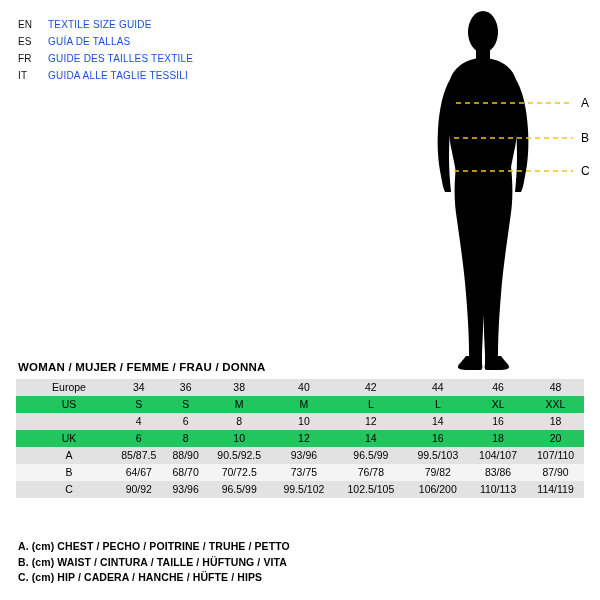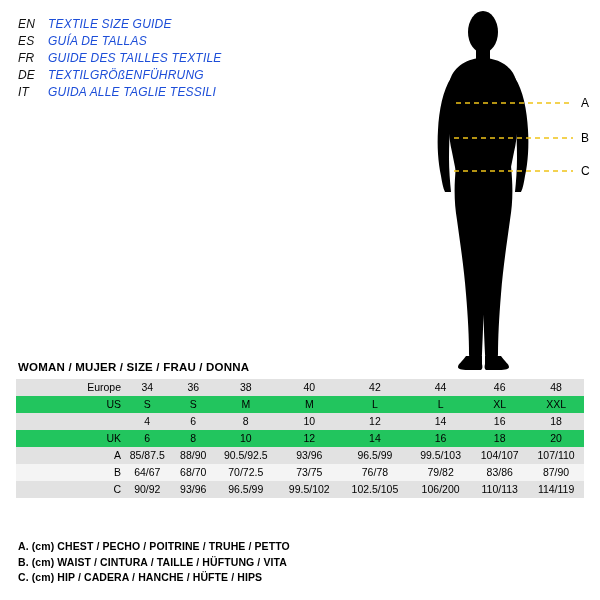"EN" .lang-row { font-size: 12px -> 10px; font-style: italic -> none }
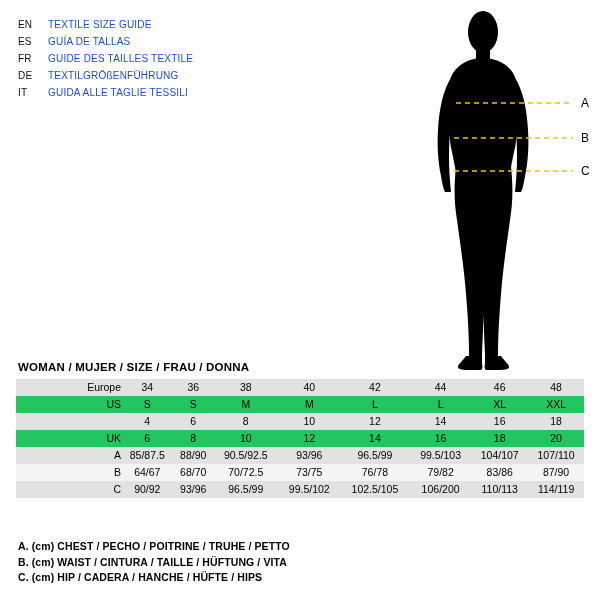"DE" div.lang-row { html: <div> <span>DE</span> <span>TEXTILGRÖßENFÜHRUNG</span> </div> -> none }
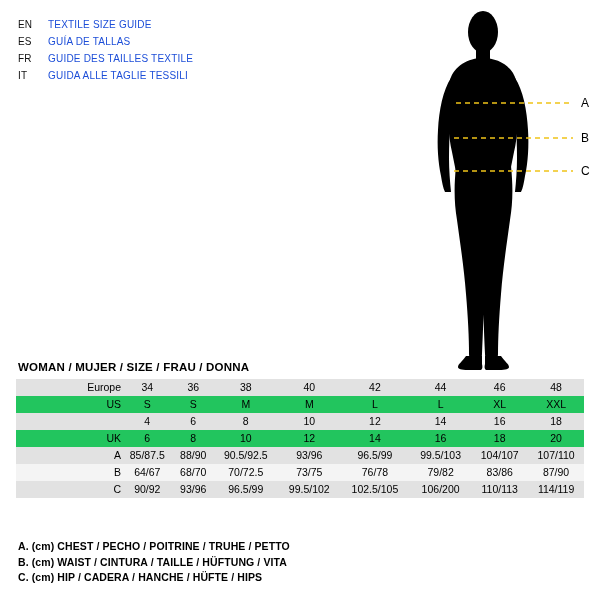"WOMAN / MUJER / SIZE" div.woman-heading { text: SIZE -> FEMME }
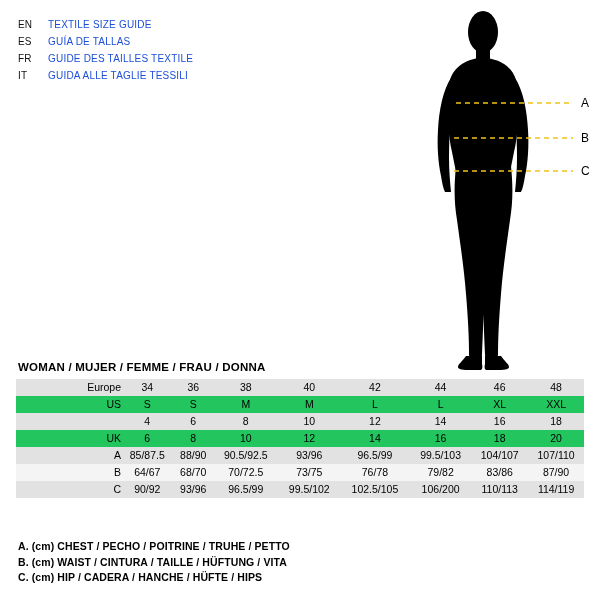"Europe" table.size-table td.label { padding-left: 19px -> 10px; text-align: right -> center }
